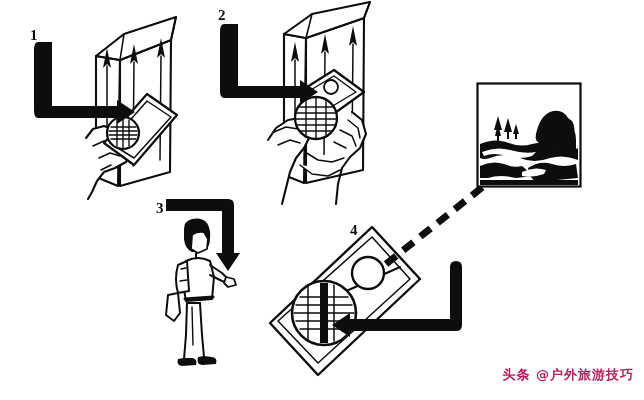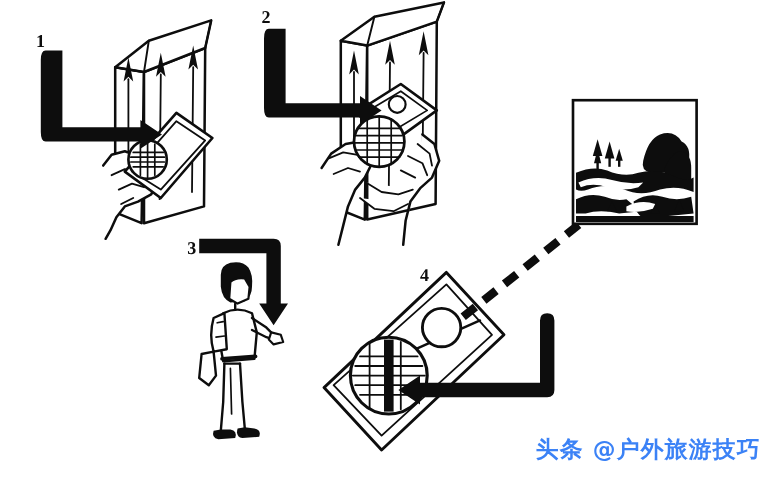"头条 @户外旅游技巧" .wm { color: #3b82f6 -> #be185d; font-size: 19px -> 13px }
